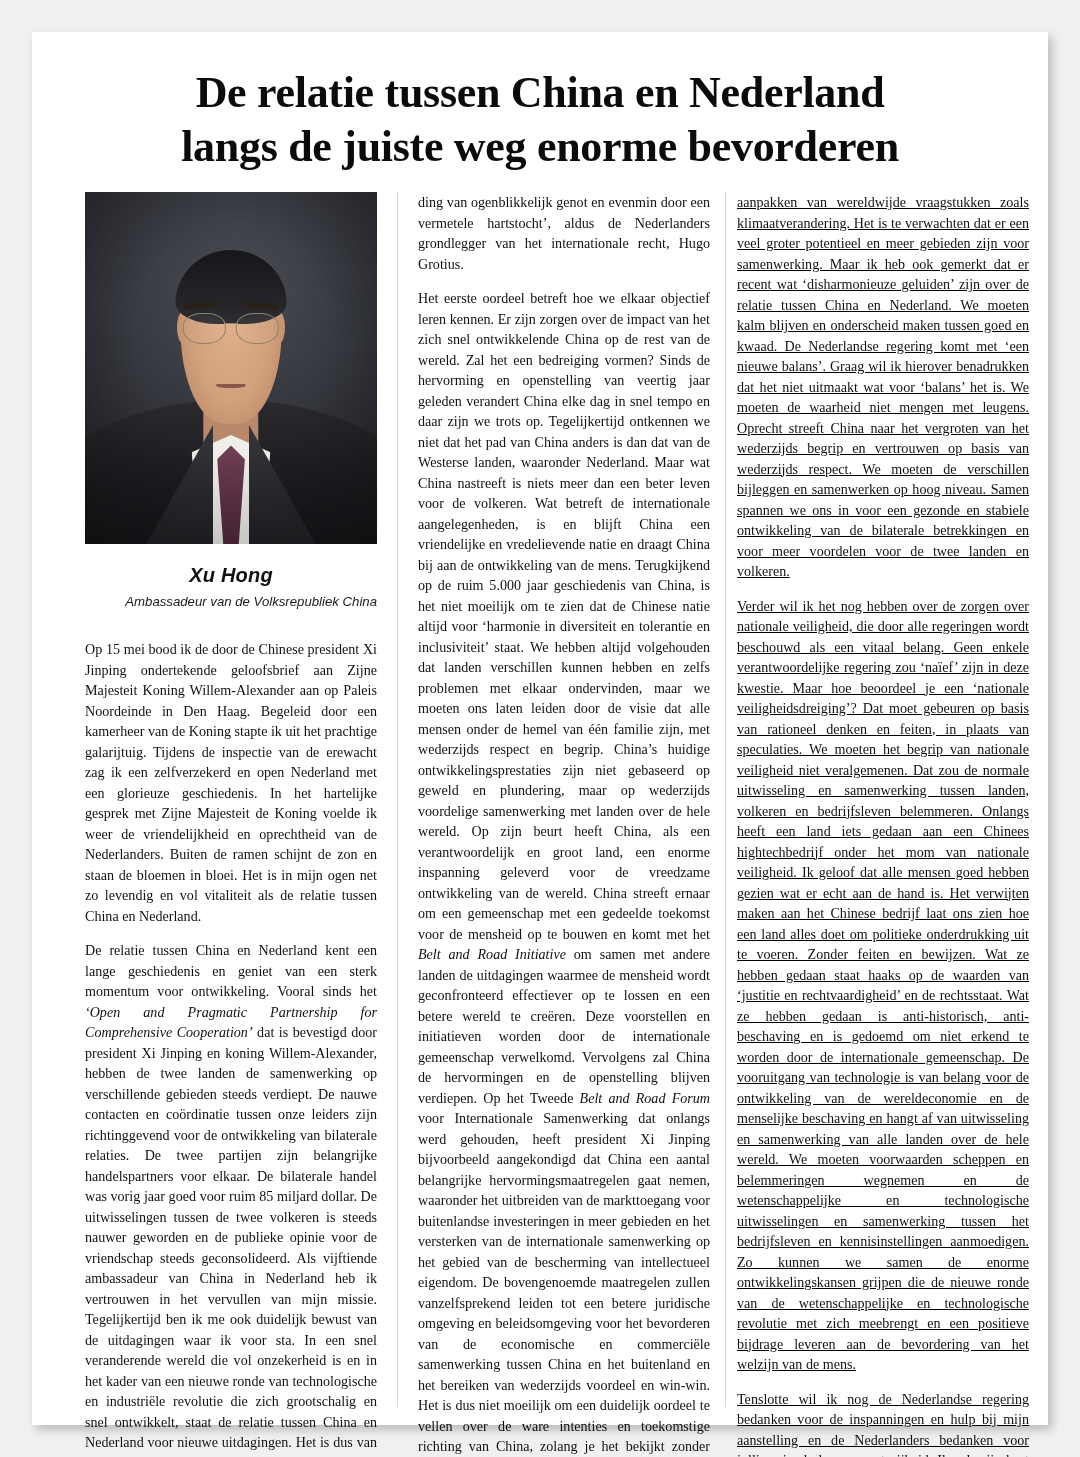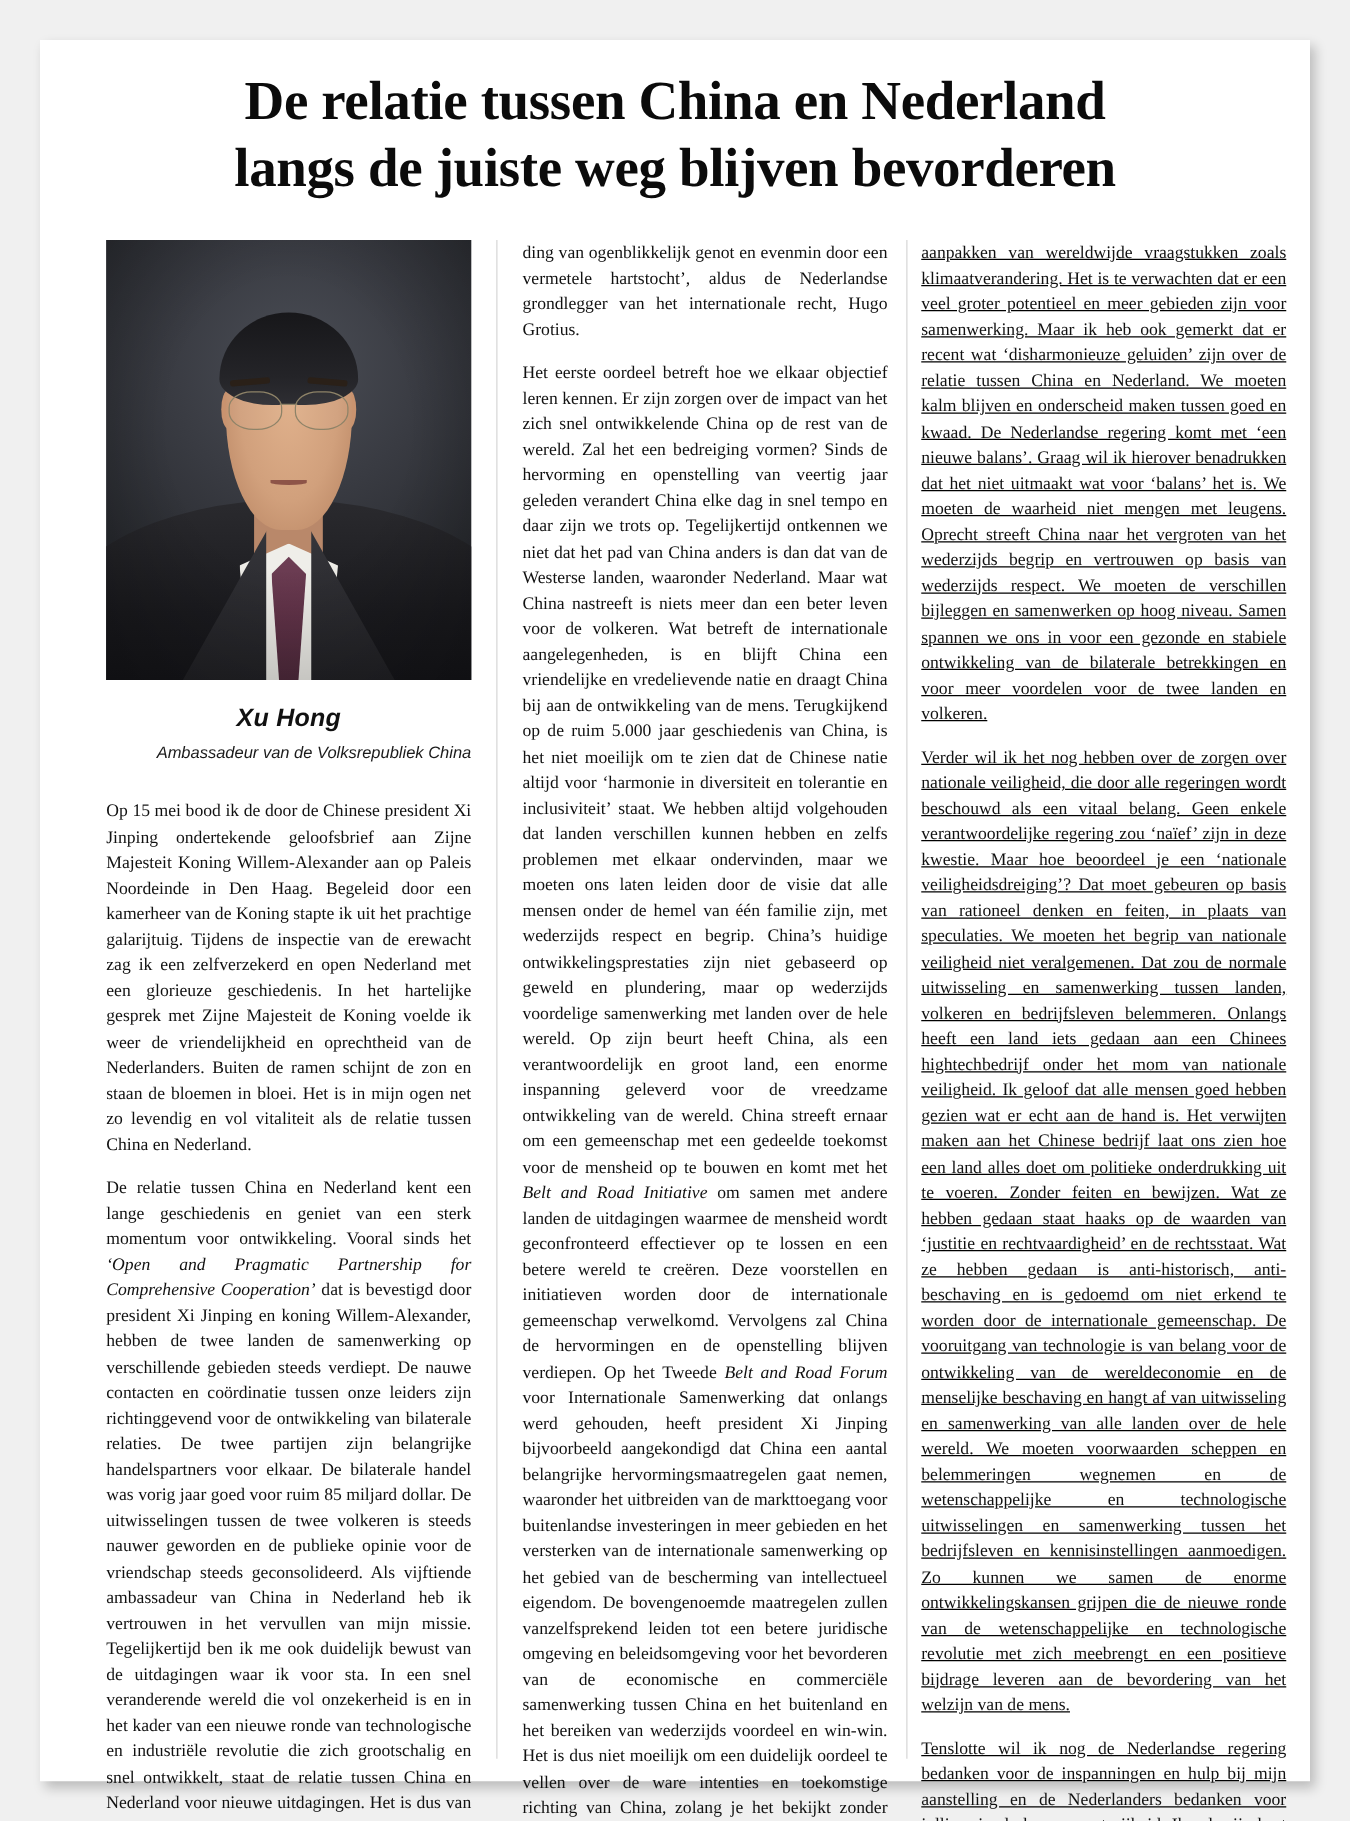"De relatie tussen China en" #page { padding: 0 -> 12px }
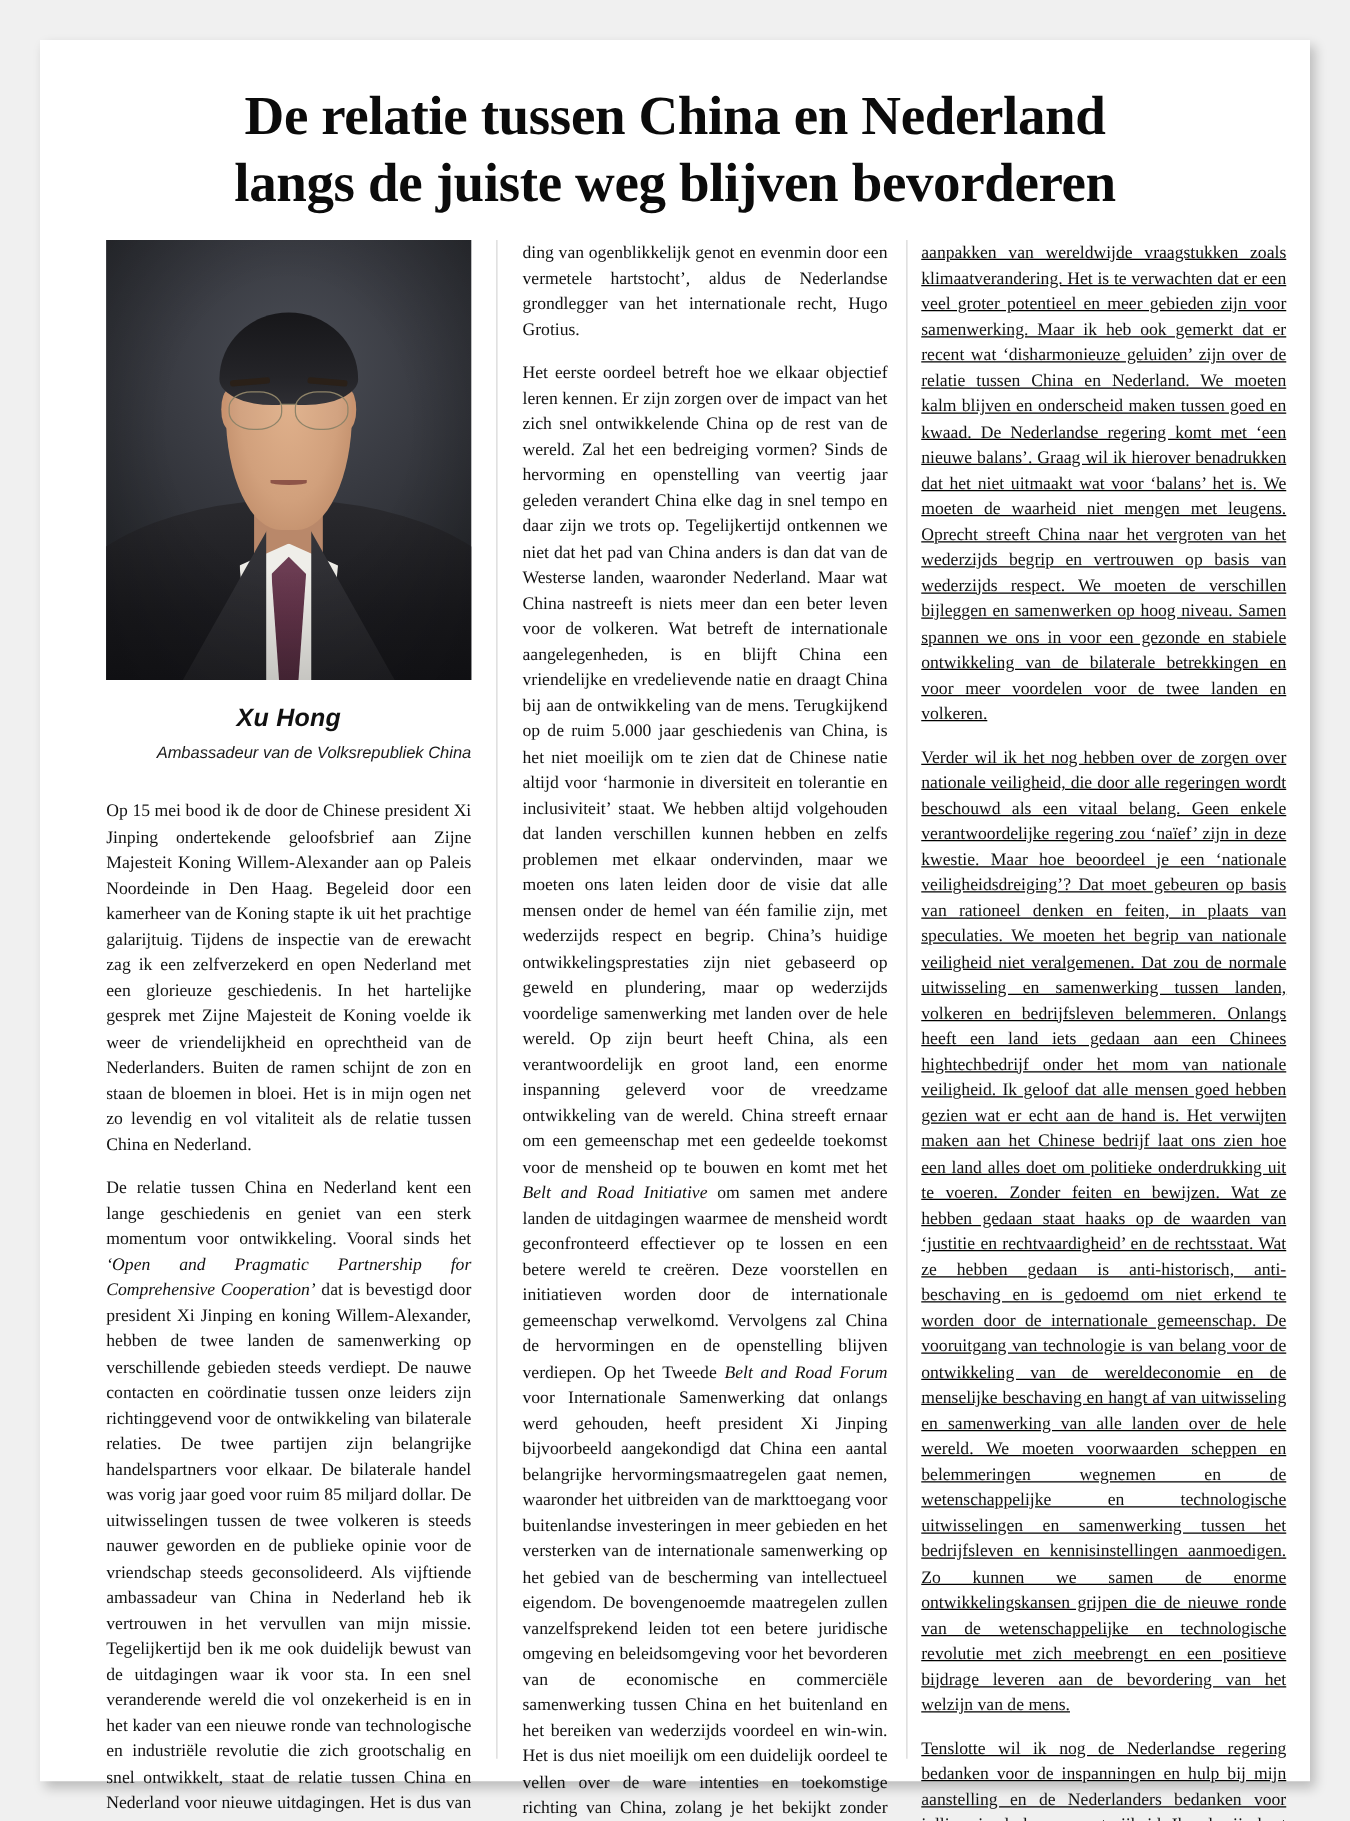"langs de juiste weg blijven" span.ln { text: blijven -> enorme }
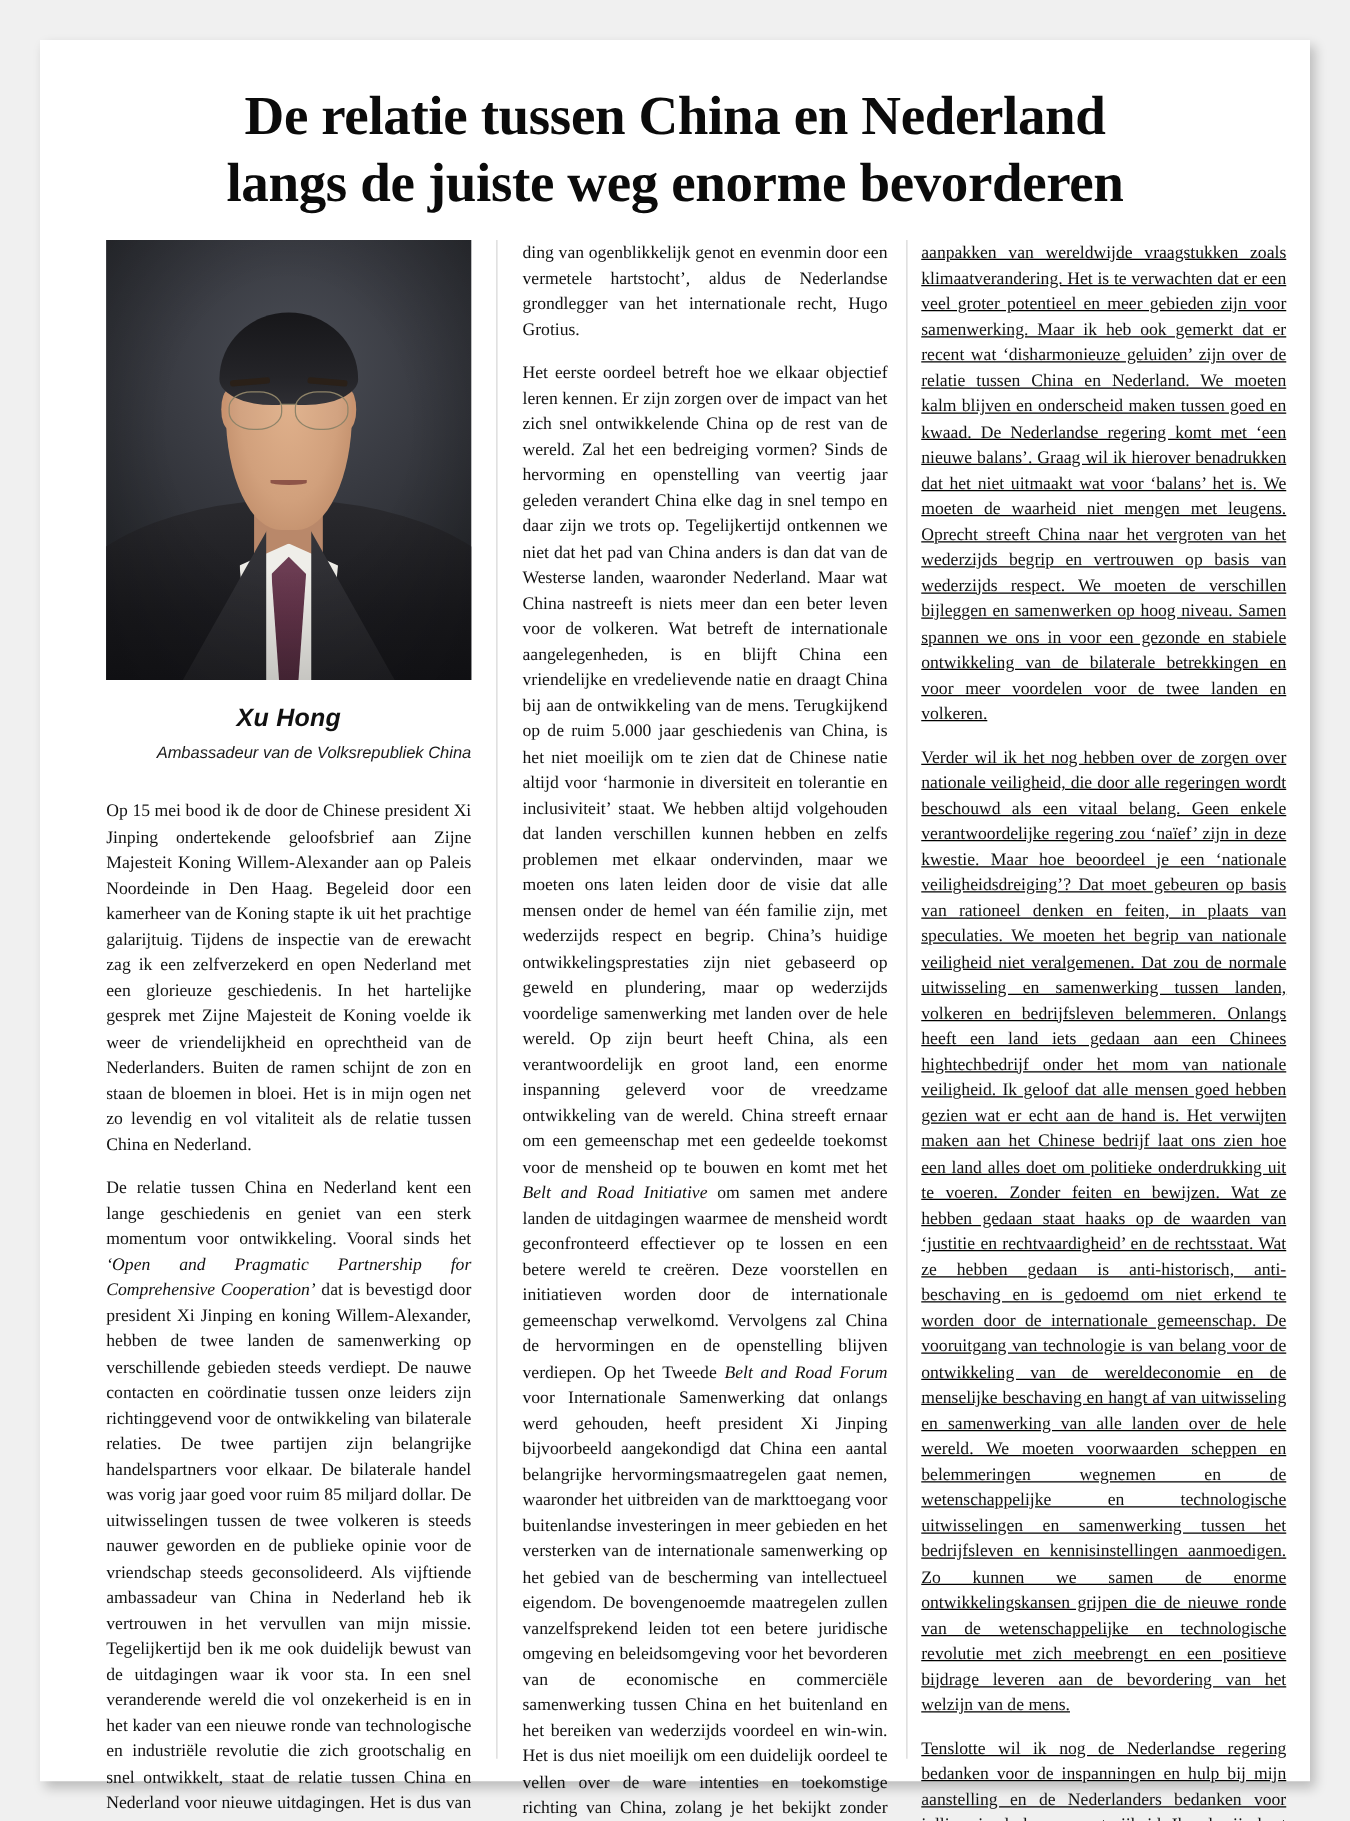"ding van ogenblikkelijk genot en" p { text: Nederlandse -> Nederlanders }
